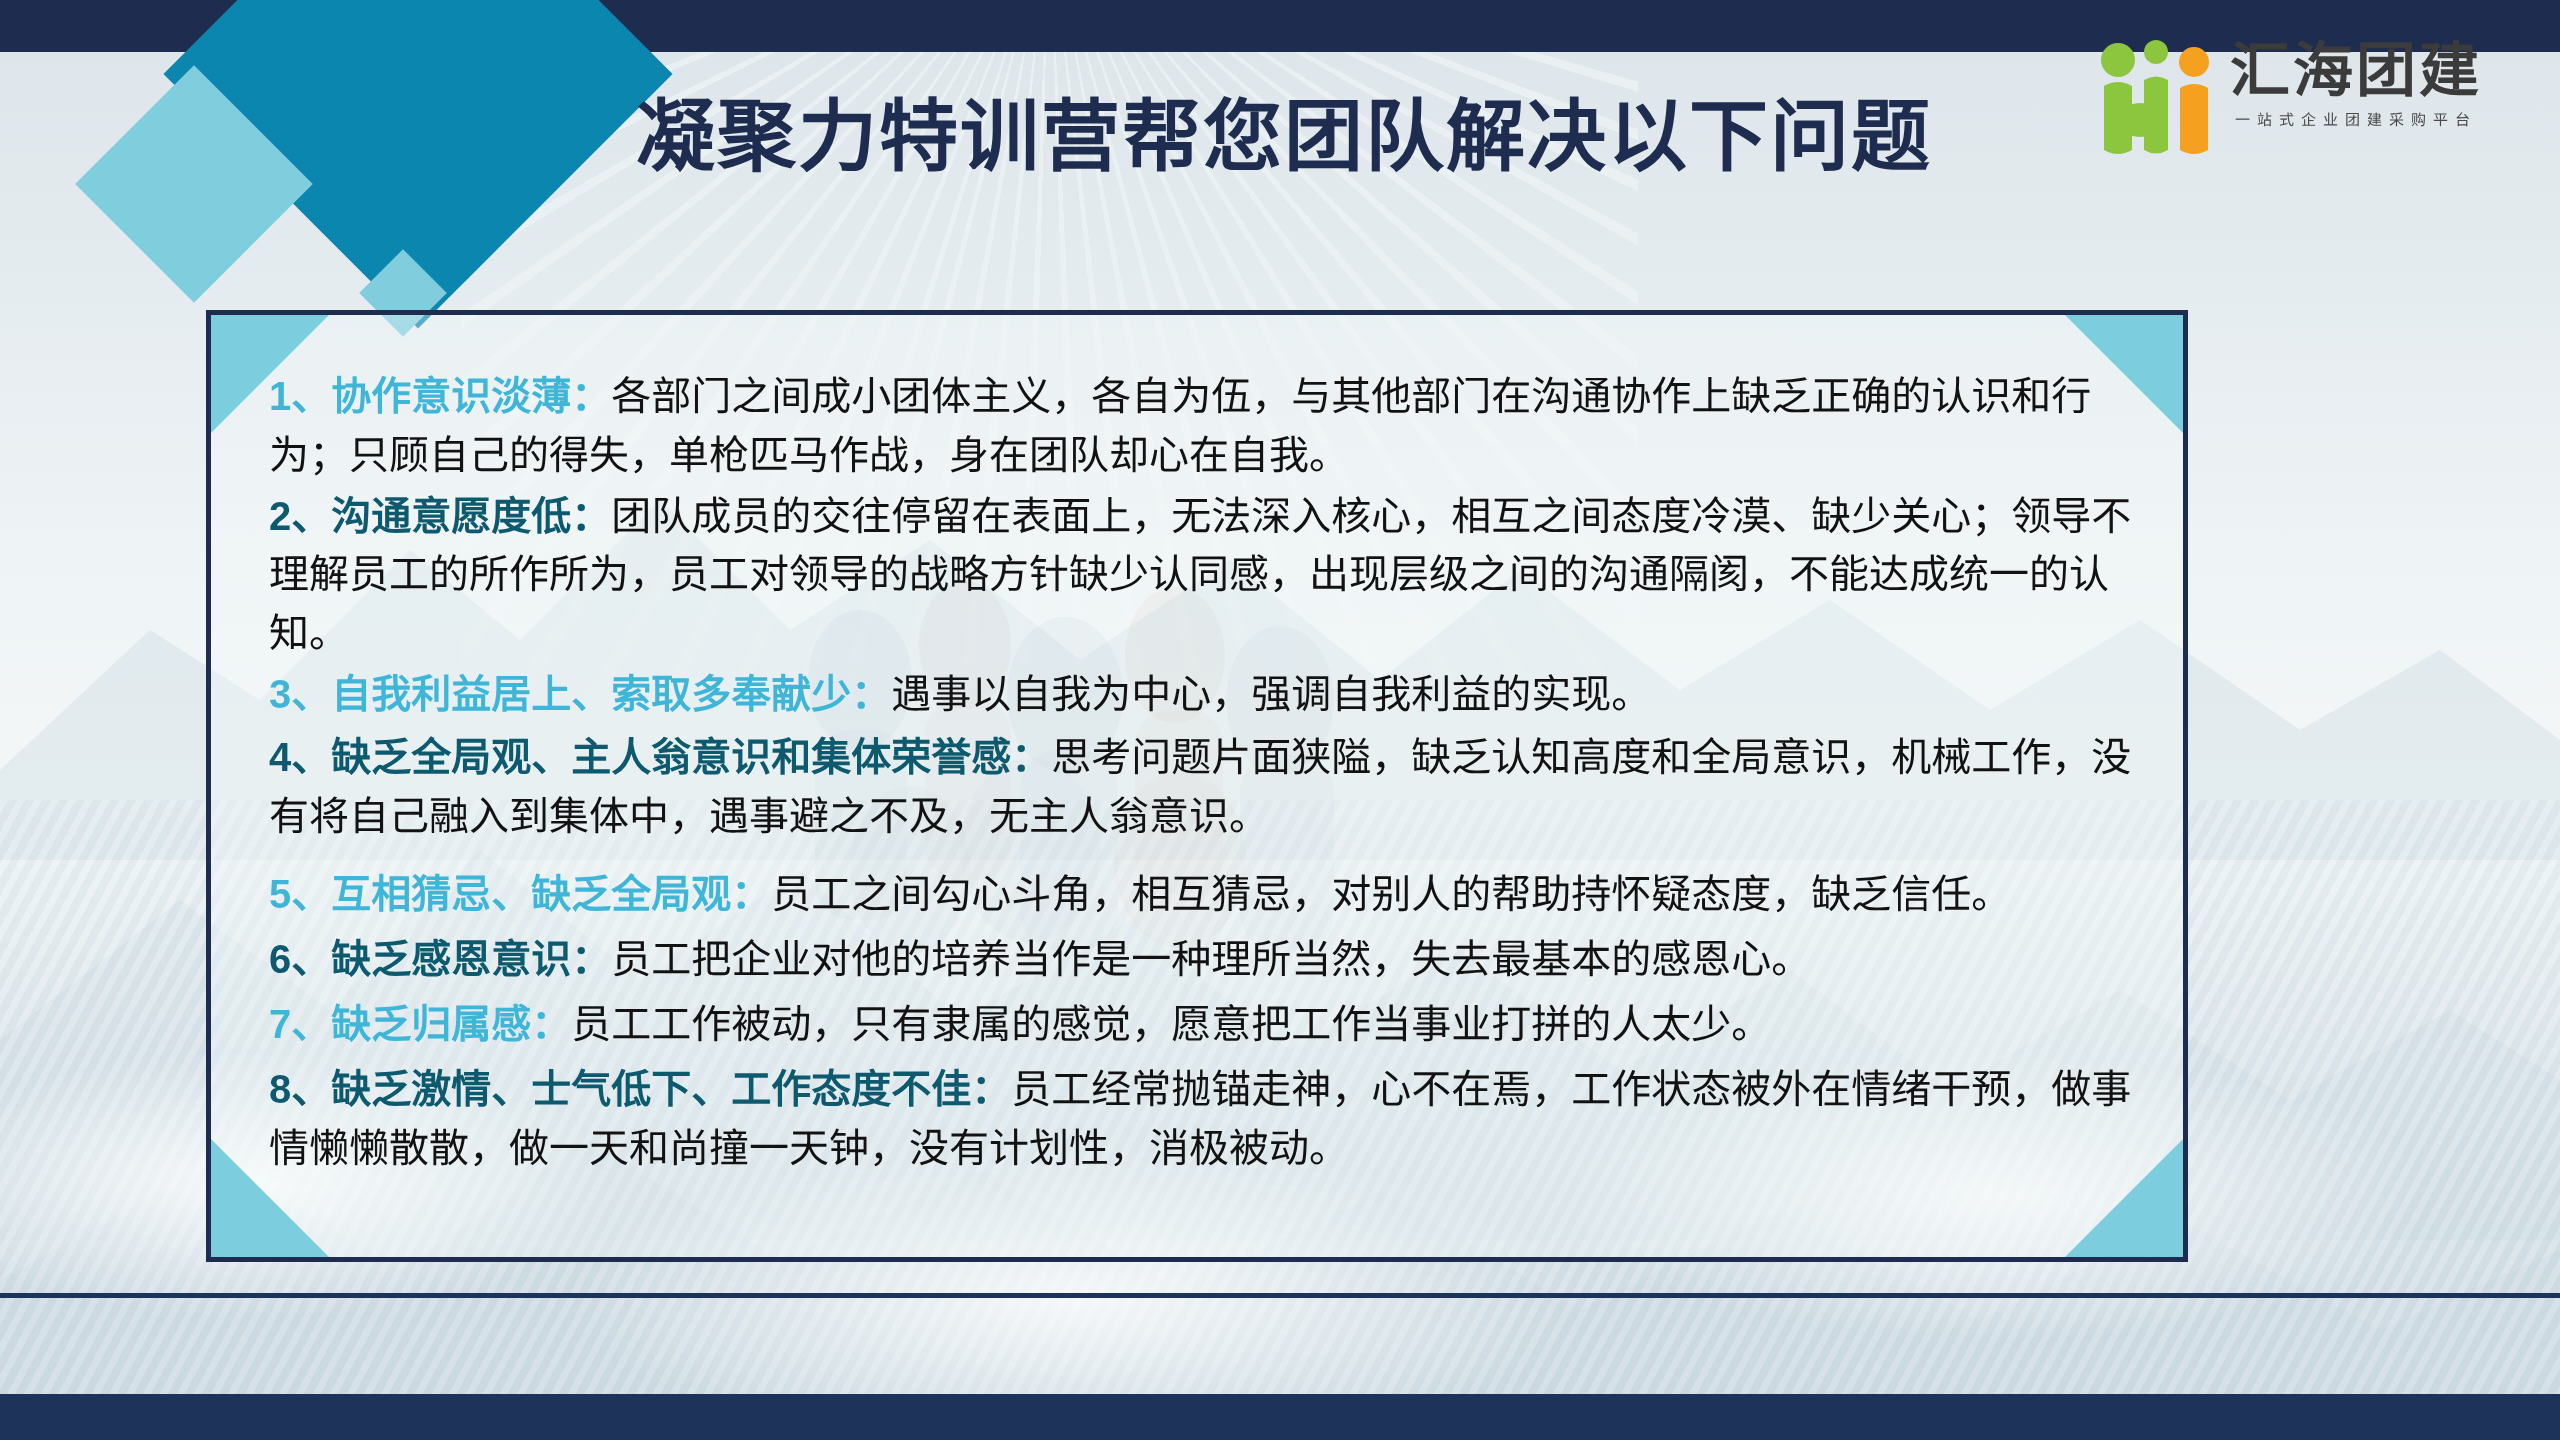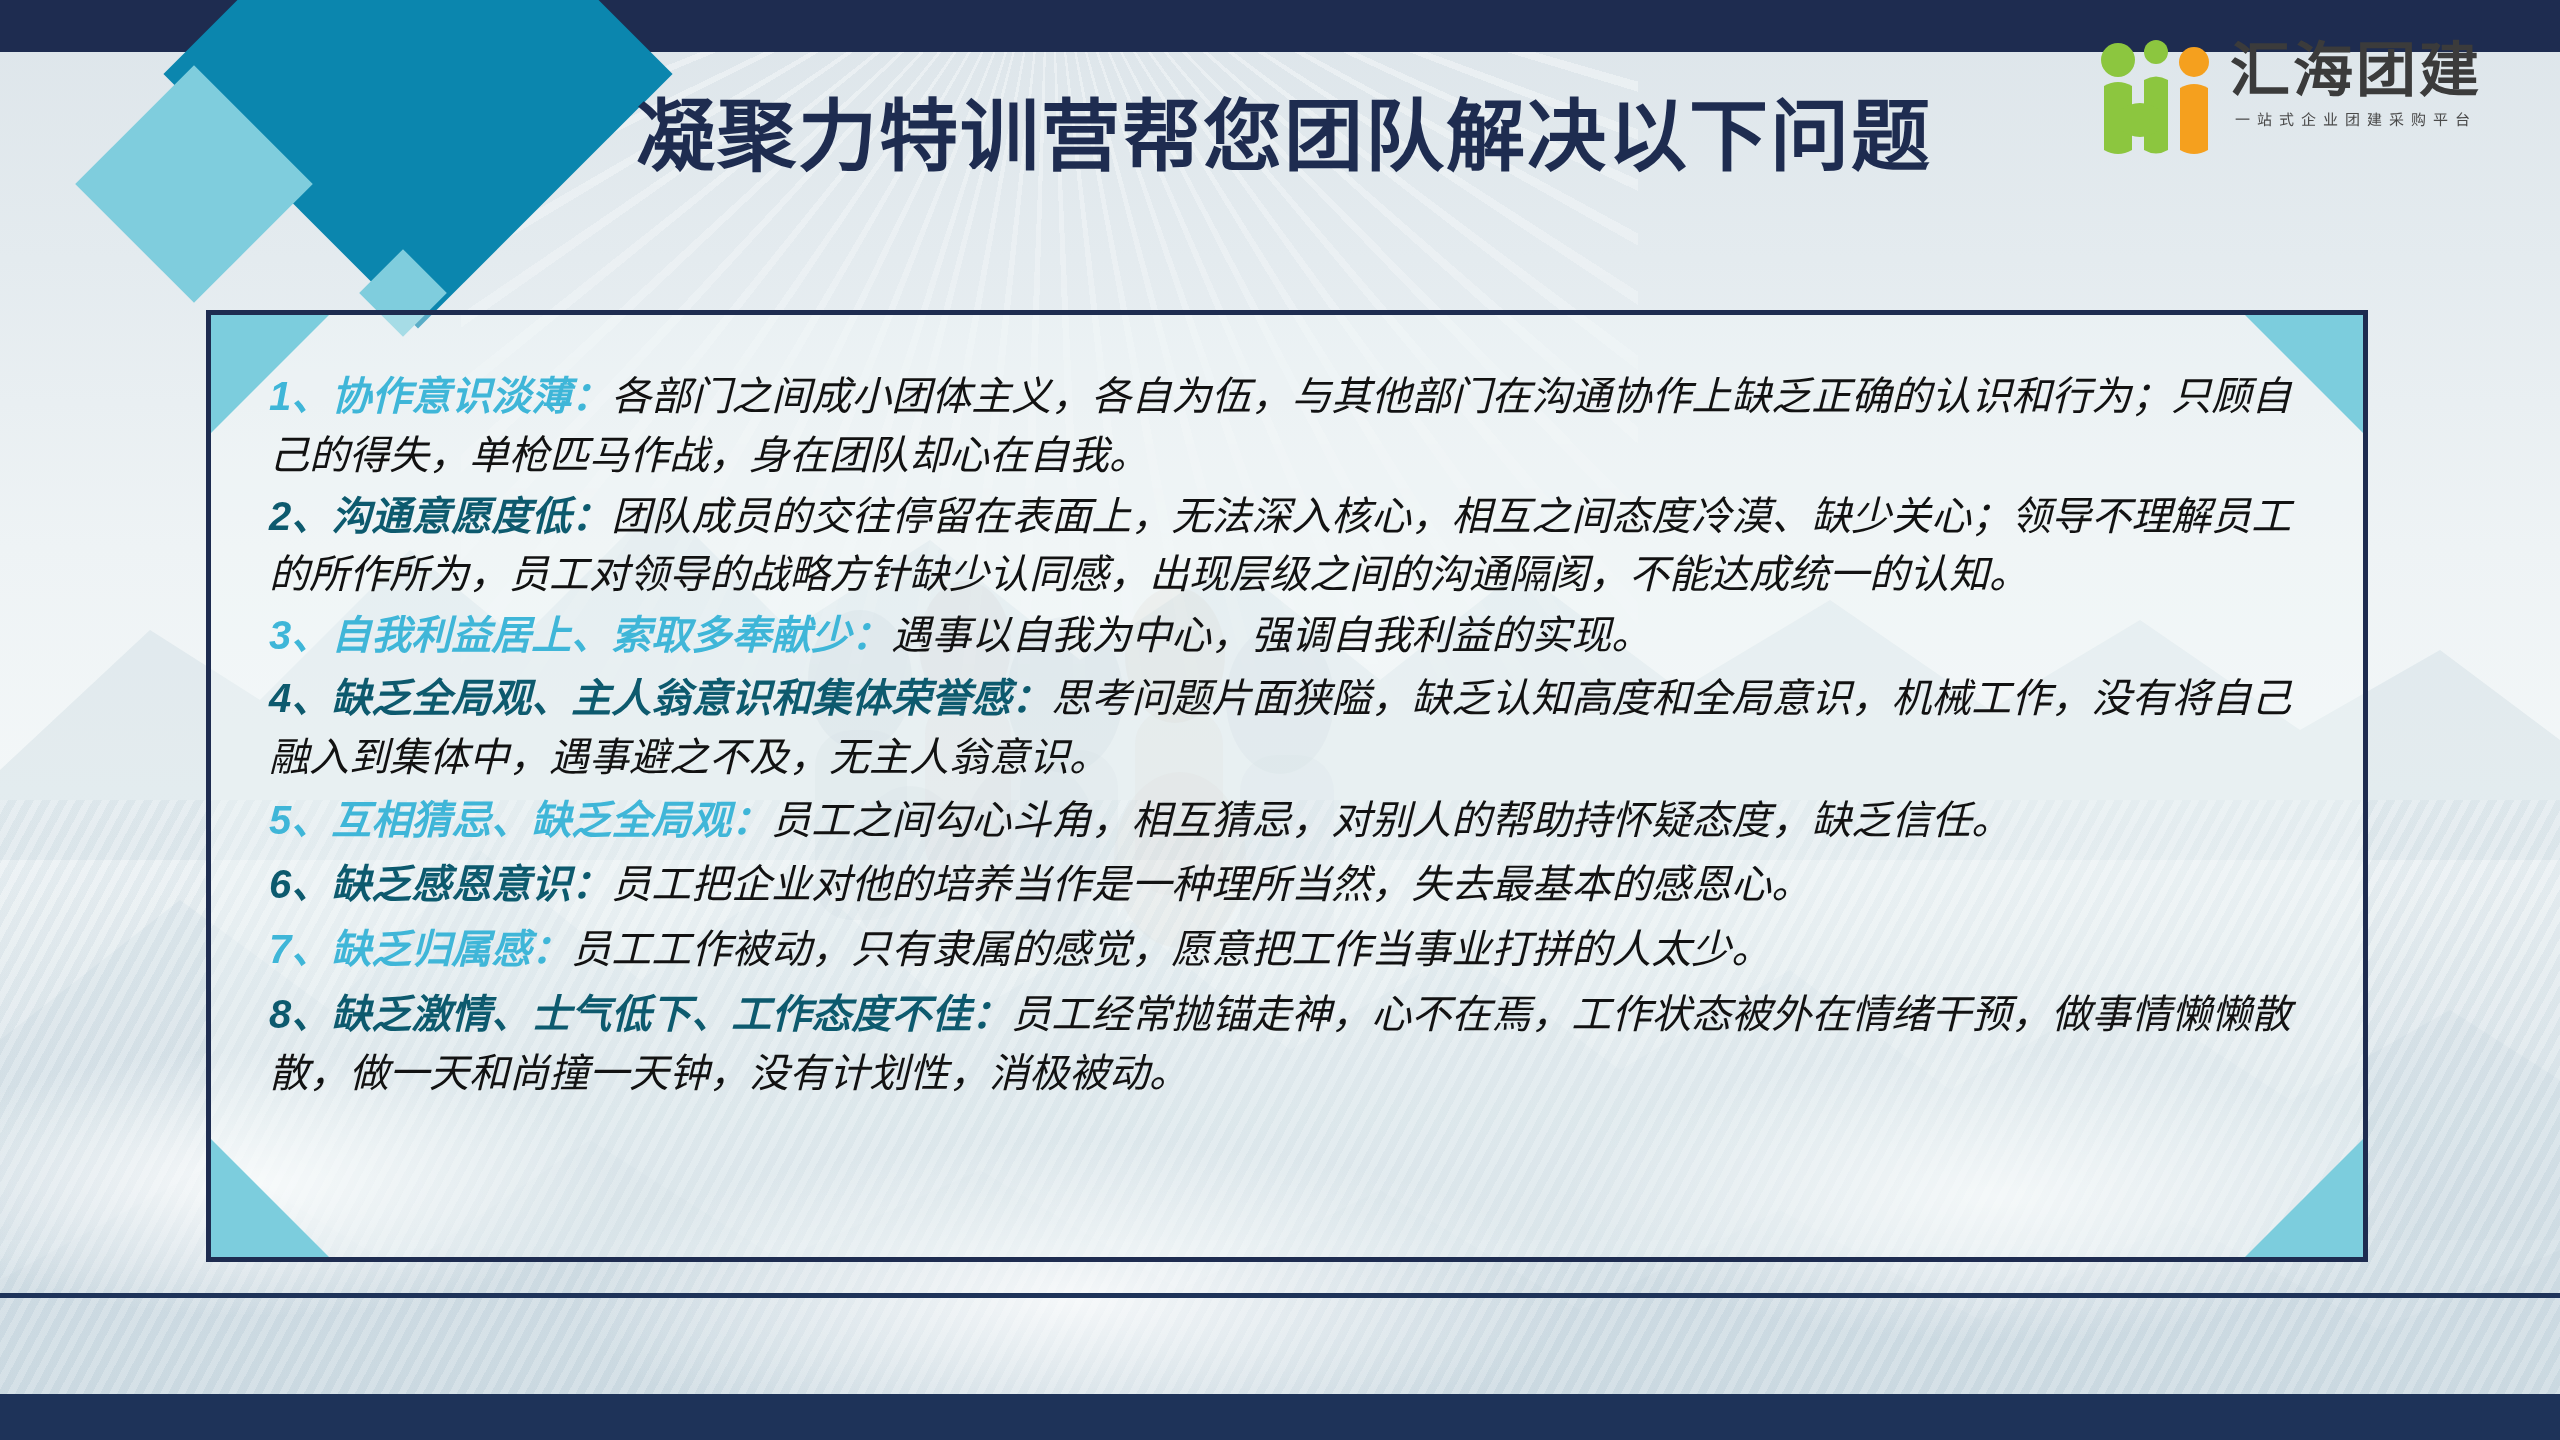"1、协作意识淡薄：各部门之间成小团体主义，各自为伍，与其他部门在沟通协作上缺乏正" .box { font-style: italic -> none; width: 2162px -> 1982px }
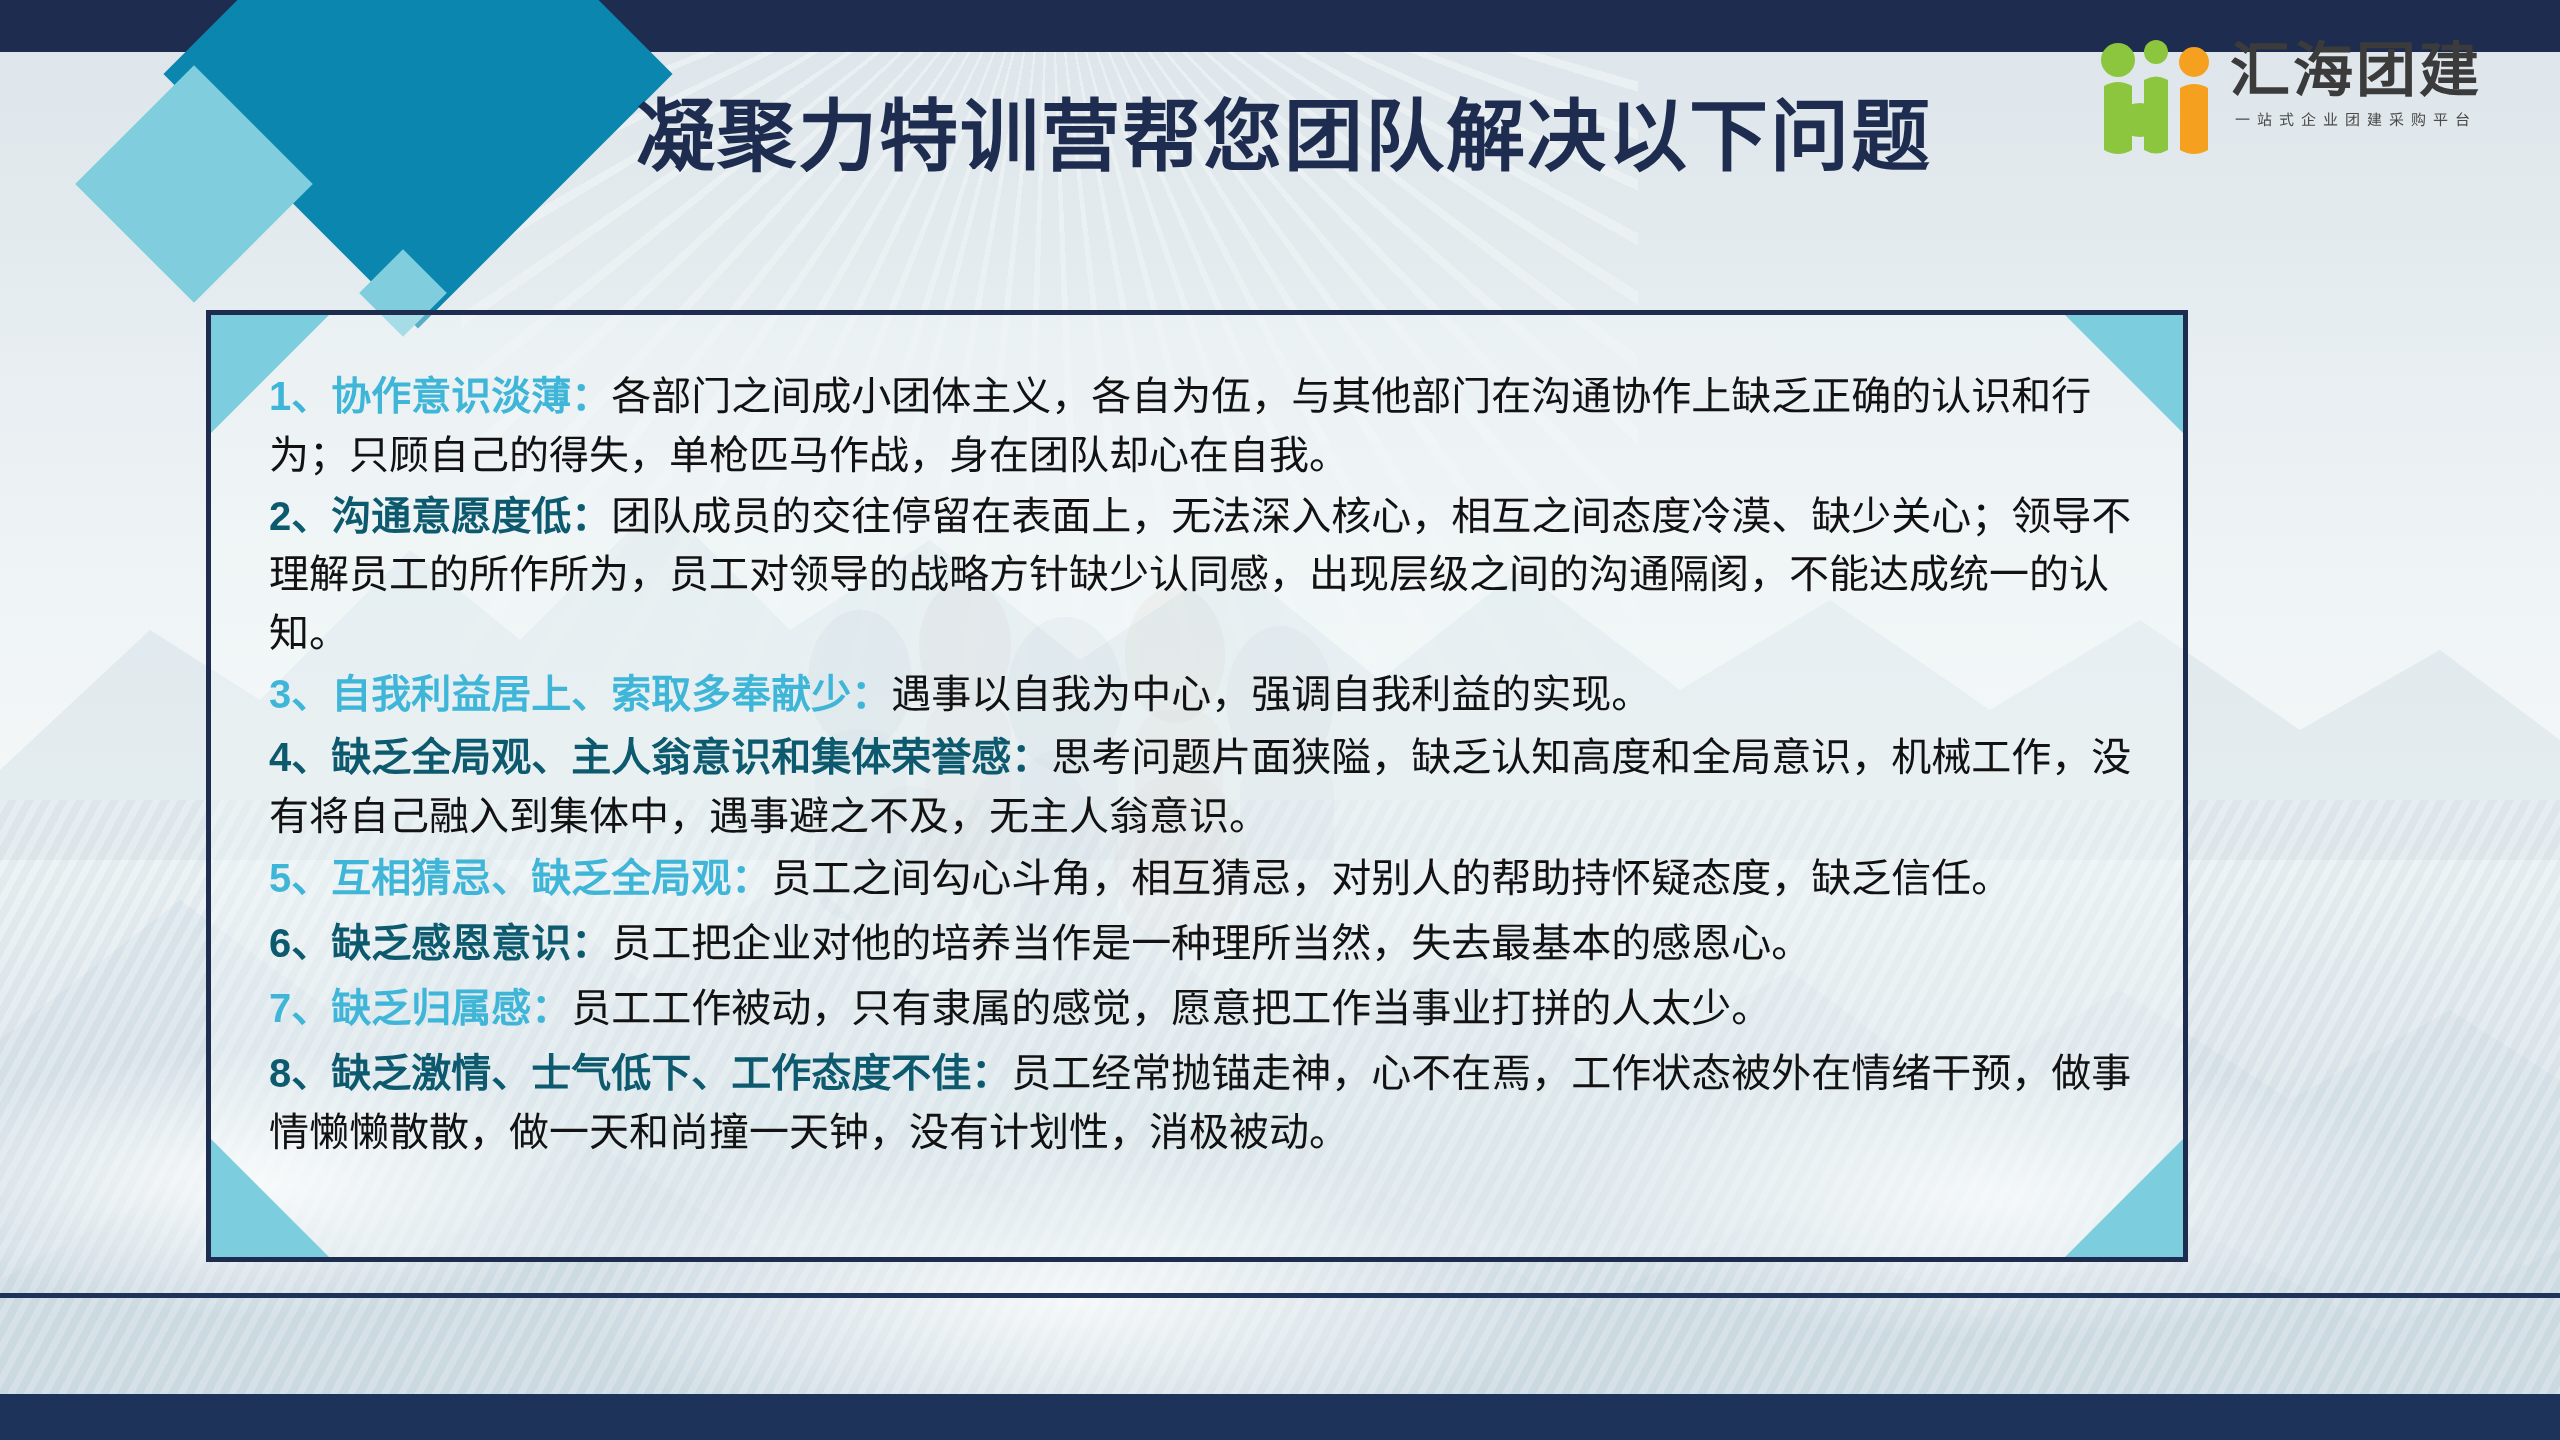"4、缺乏全局观、主人翁意识和集体荣誉感：思考问题片面狭隘，缺乏认知高度和全局意识" .item.n4 { margin-bottom: 4px -> 20px }
